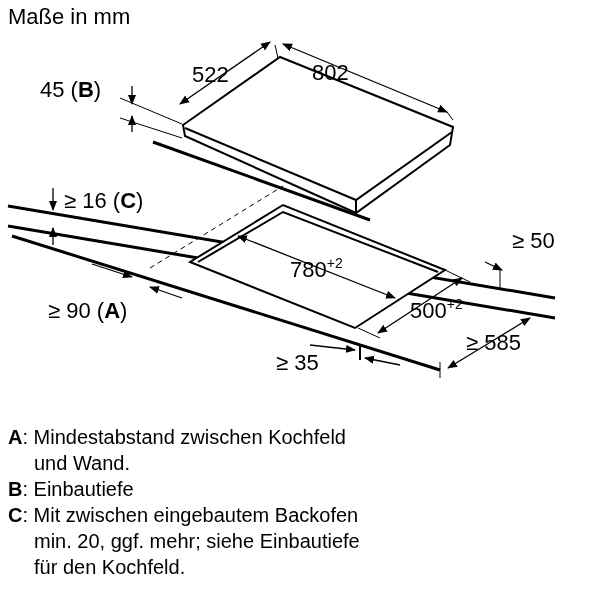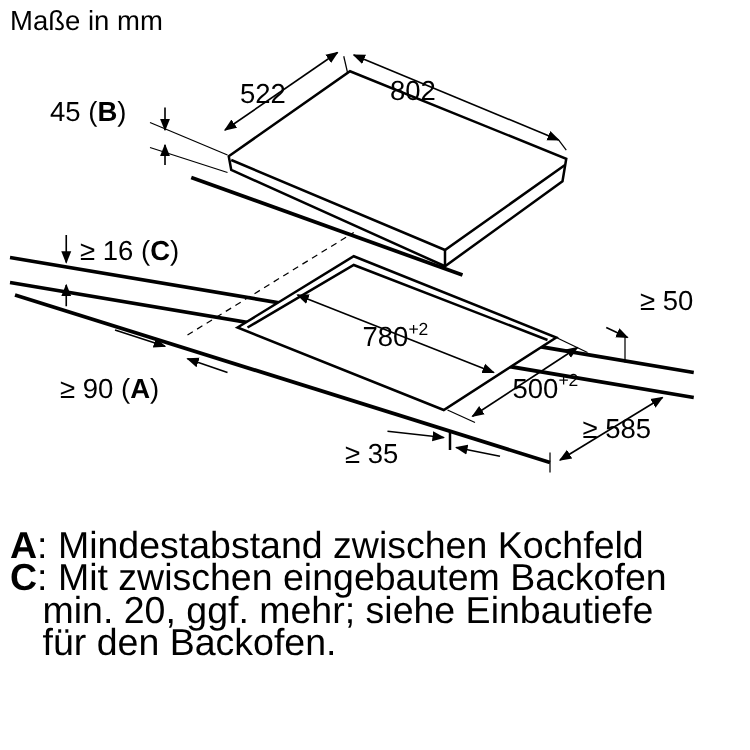"A: Mindestabstand zwischen Kochfeld" .legend { font-size: 30px -> 20px }
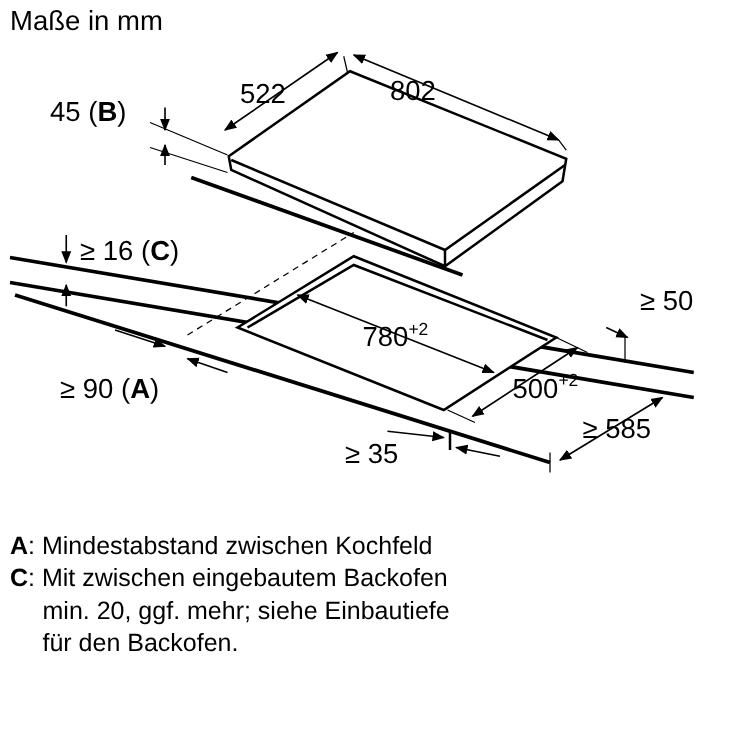"und Wand." span.cont { html: none -> <span>und Wand.</span> }
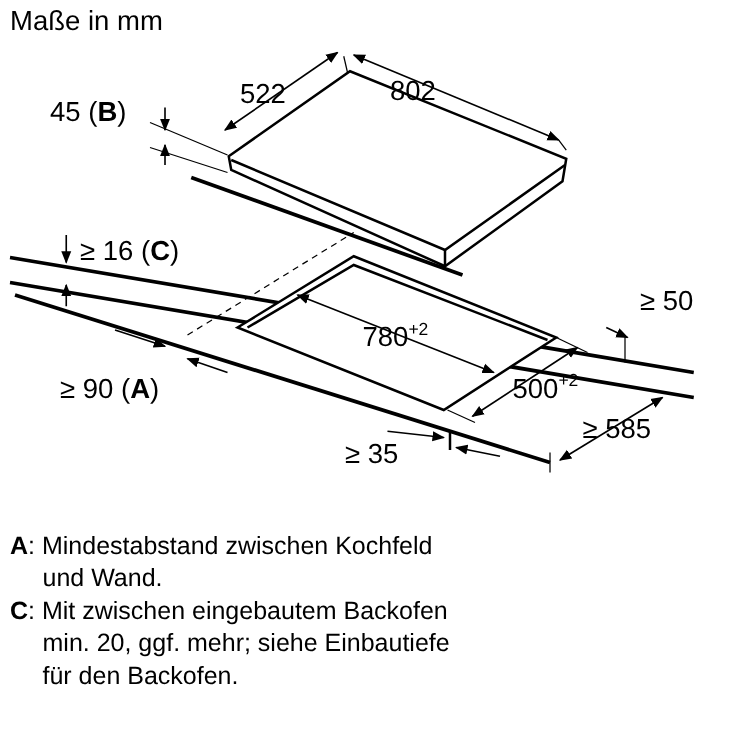"B: Einbautiefe" div.legend-item { html: none -> <div> <span>B</span><span>: Einbautiefe</span> </div> }
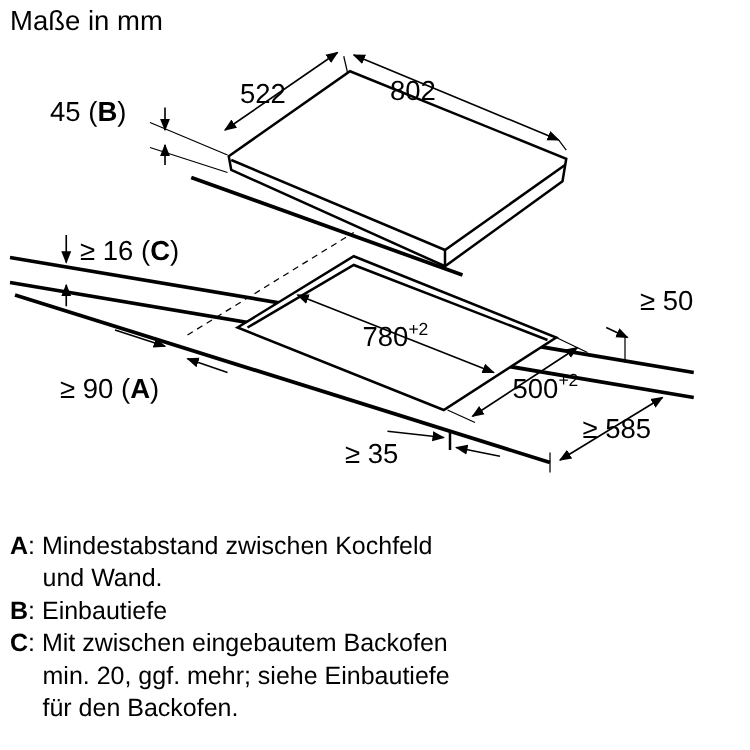"für den Backofen." span.cont { text: Backofen -> Kochfeld }
